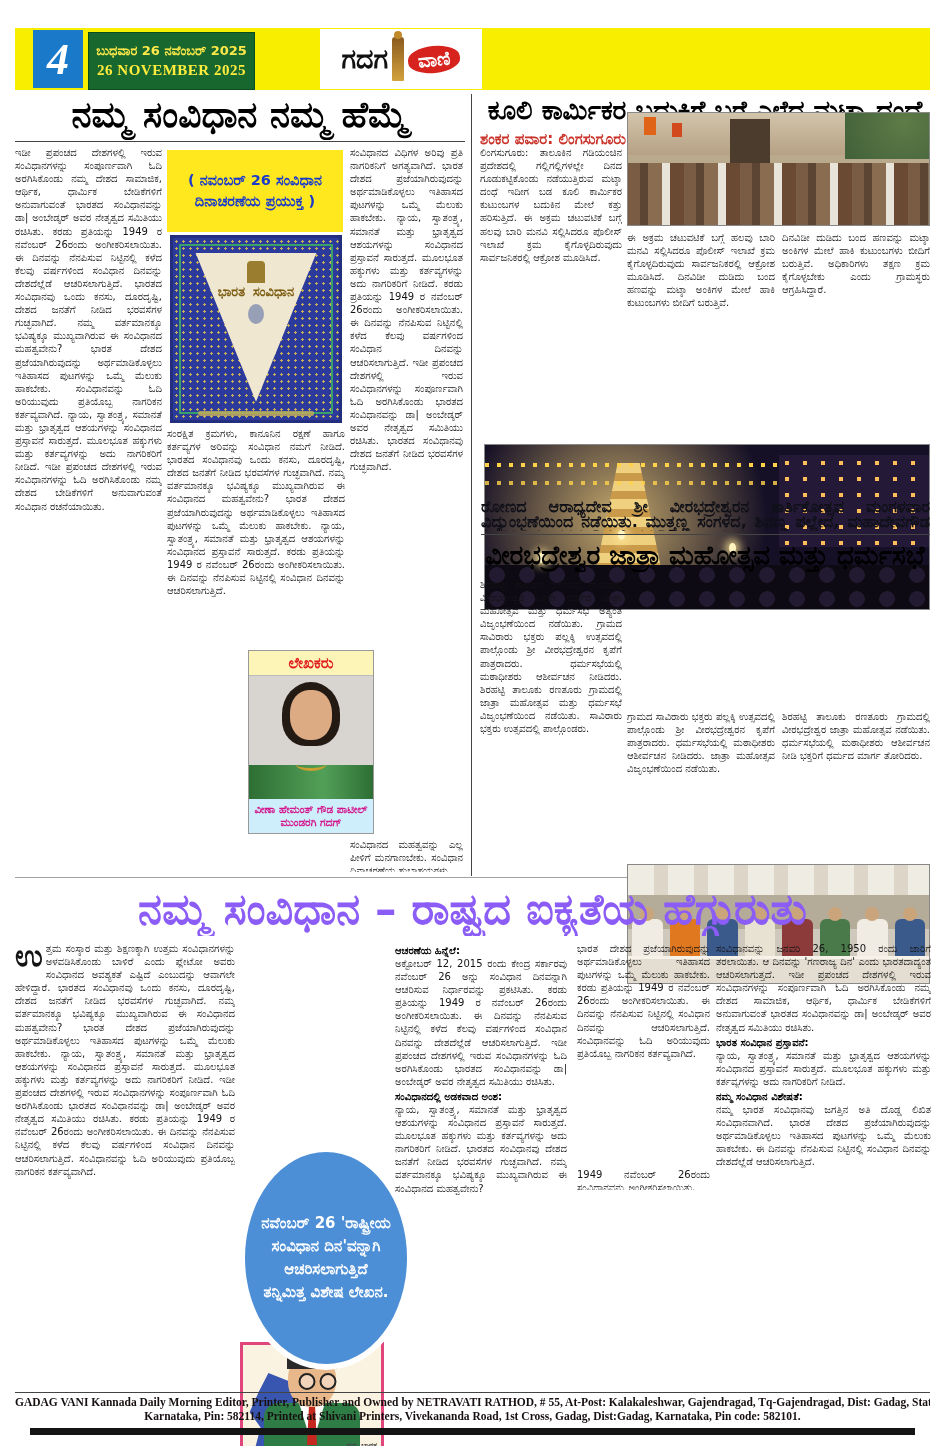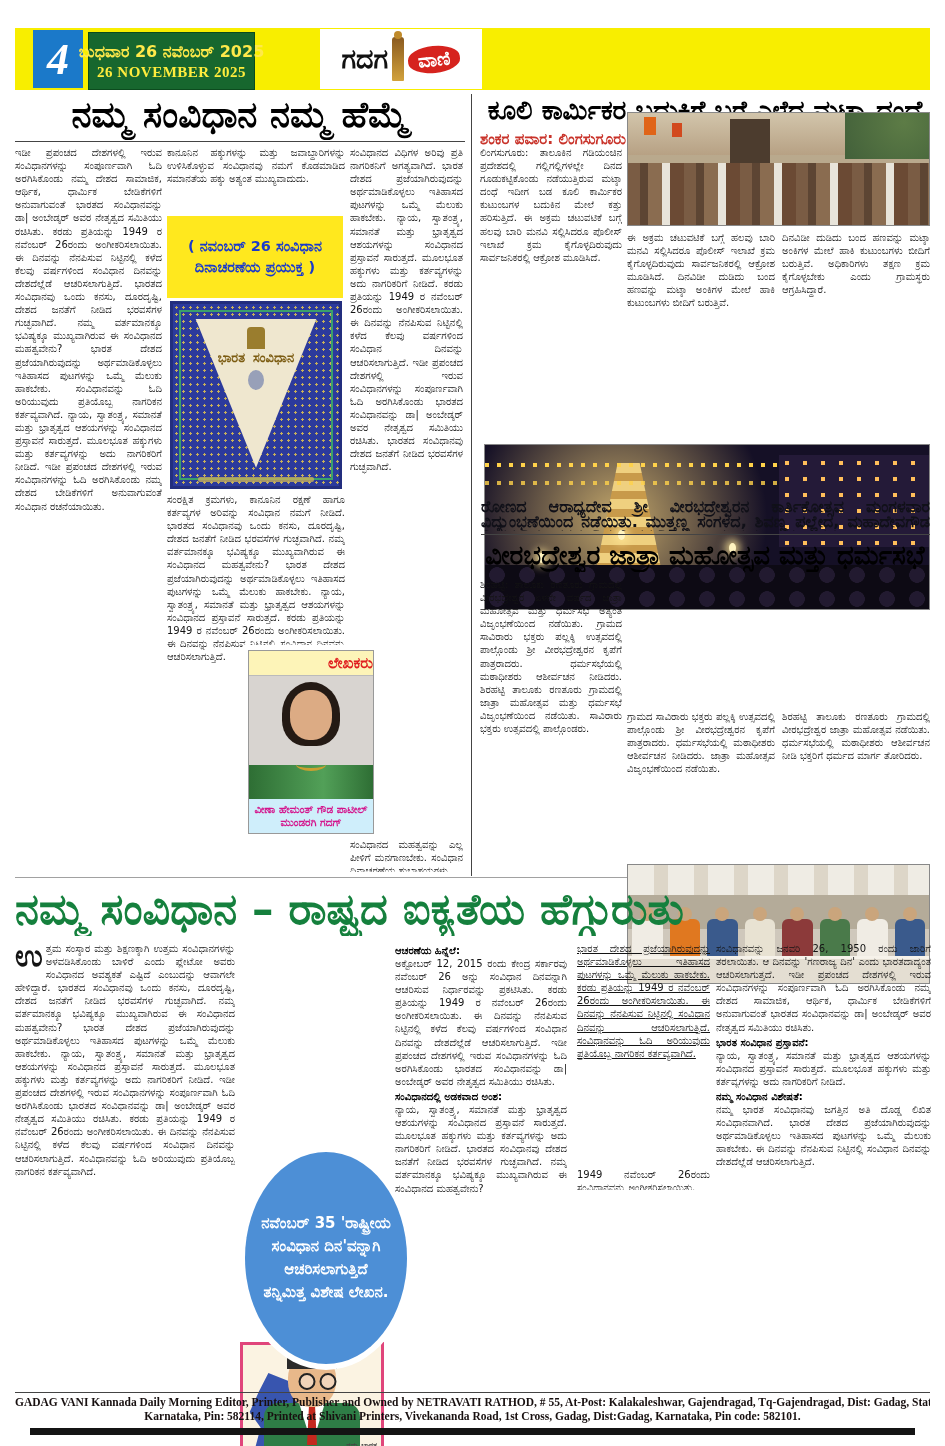"ಬುಧವಾರ 26 ನವೆಂಬರ್ 2025" .datebox .kn { font-size: 16px -> 13px }
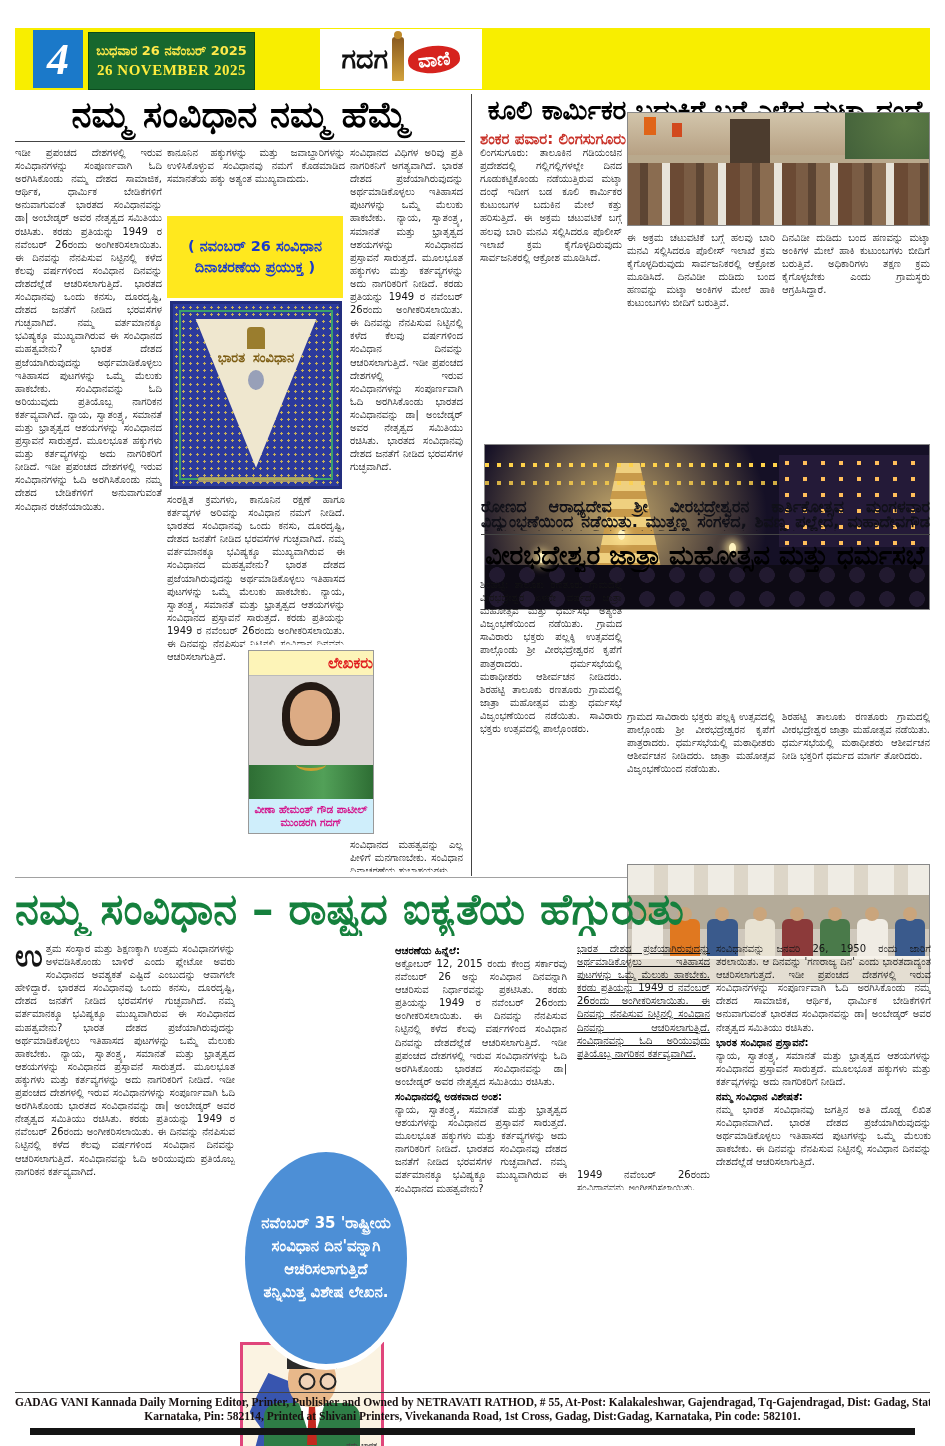"ಕಾನೂನಿನ ಹಕ್ಕುಗಳನ್ನು ಮತ್ತು" div.body-txt { html: <div>ಕಾನೂನಿನ ಹಕ್ಕುಗಳನ್ನು ಮತ್ತು ಜವಾಬ್ದಾರಿಗಳನ್ನು ಉಳಿಸಿಕೊಳ್ಳುವ ಸಂವಿಧಾನವು ನಮಗೆ ಕೊಡಮಾಡಿದ ಸಮಾನತೆಯ ಹಕ್ಕು ಅತ್ಯಂತ ಮುಖ್ಯವಾದುದು.</div> -> none }
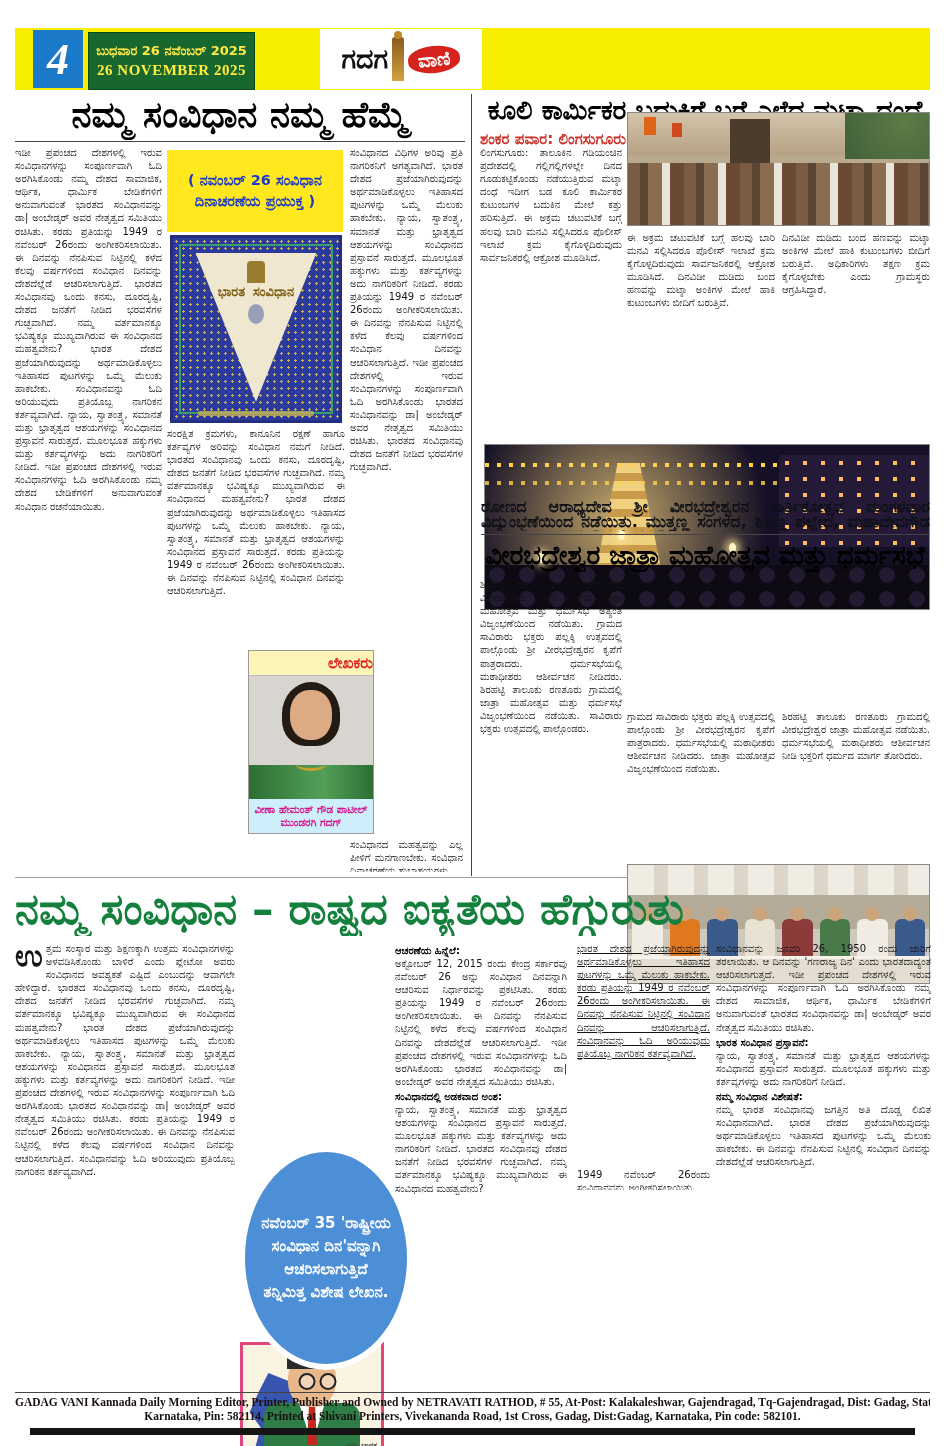"ಲೇಖಕರು" .authorbox .lbl { text-align: right -> center }
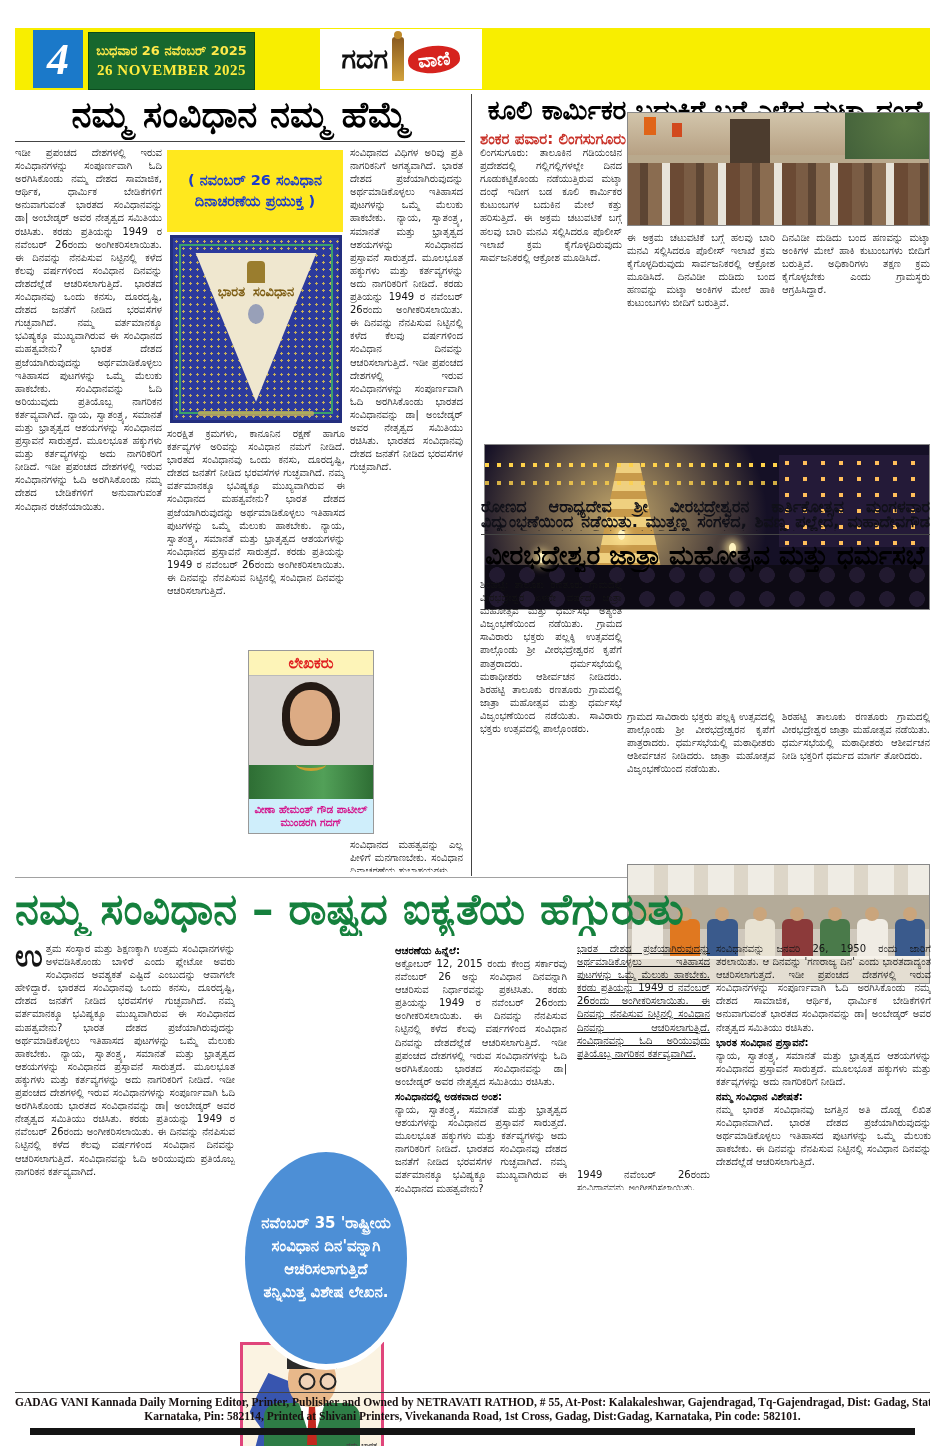"ನಮ್ಮ ಸಂವಿಧಾನ – ರಾಷ್ಟ್ರದ ಐಕ್ಯತೆಯ" .h-magenta { color: #15803d -> #8b5cf6; text-align: none -> center }
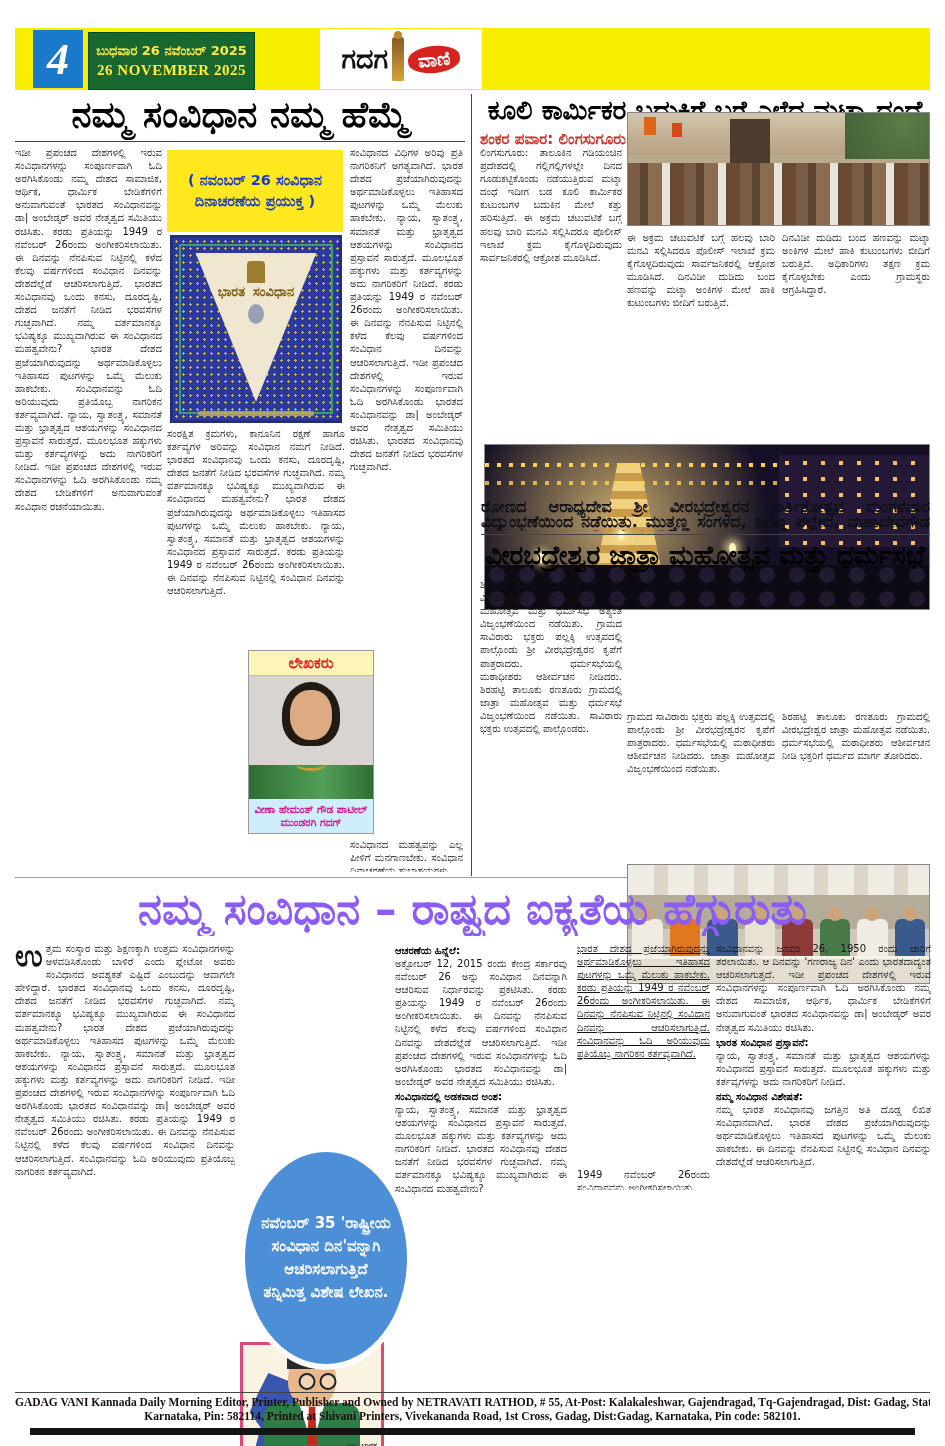"ಭಾರತ ದೇಶದ ಪ್ರಜೆಯಾಗಿರುವುದನ್ನು" div.body-txt { text-decoration: underline -> none }
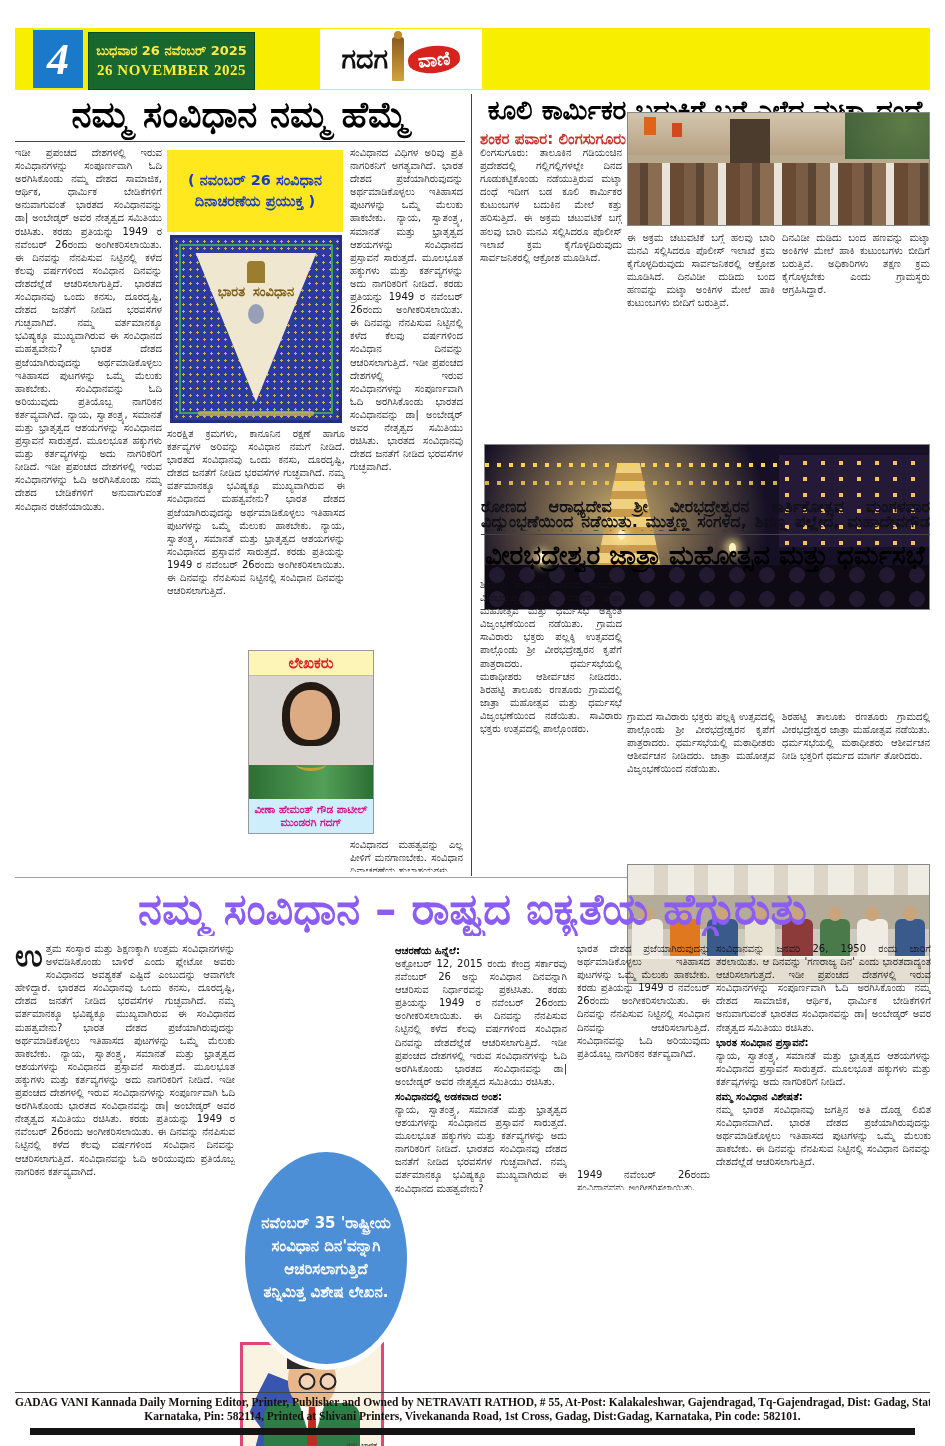"ನವೆಂಬರ್ 35 'ರಾಷ್ಟ್ರೀಯ ಸಂವಿಧಾನ" div.abs { text: 35 -> 26 }
